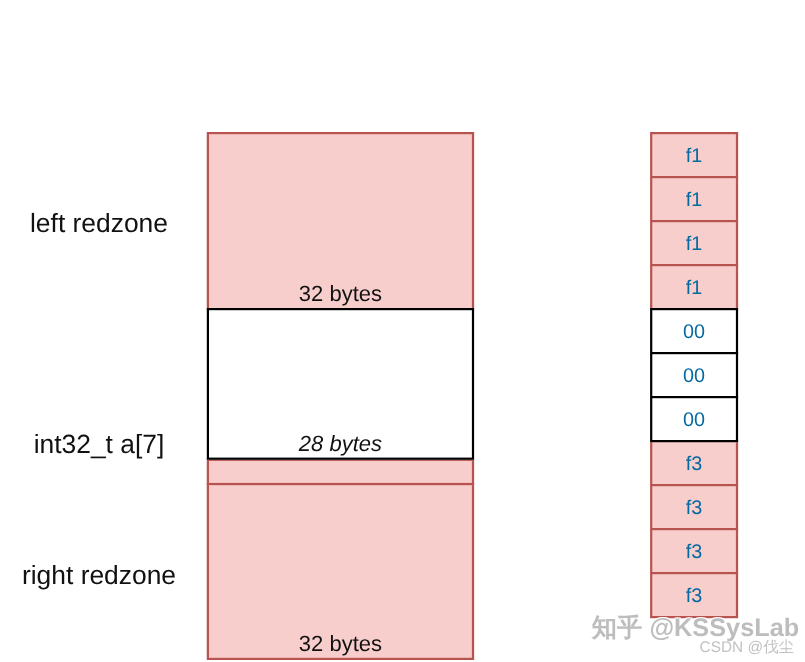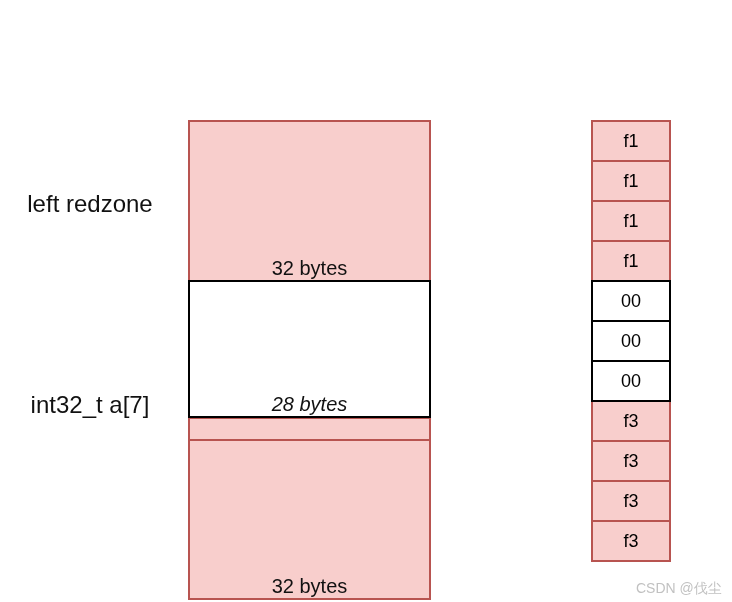"f1" .cell { color: #000000 -> #0369a1 }
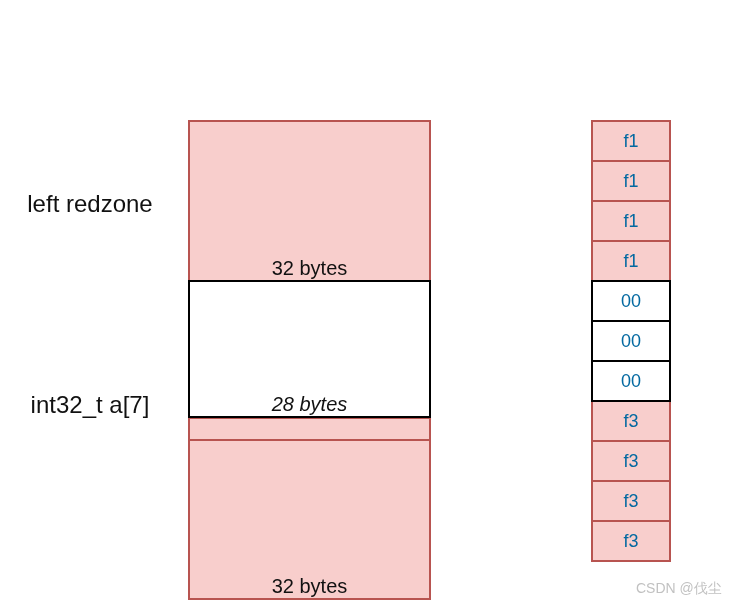"right redzone" div.side-label { html: none -> <div>right redzone</div> }
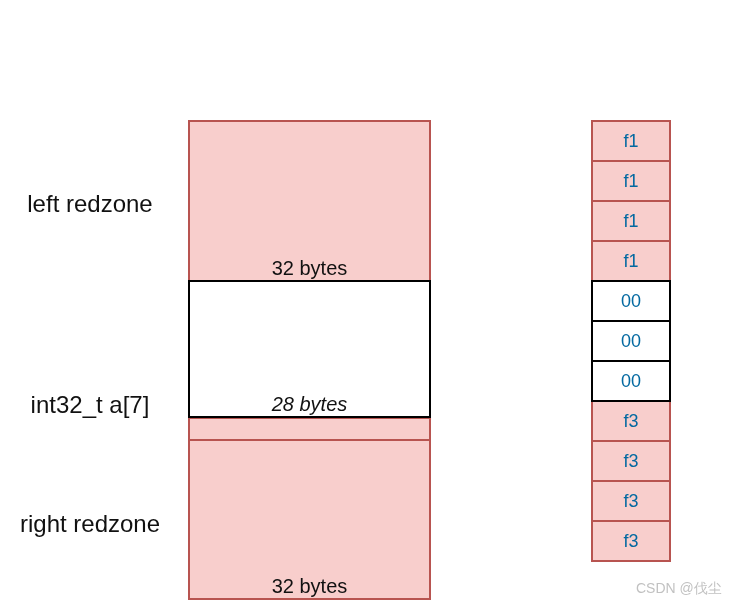"知乎 @KSSysLab" div.watermark-main { html: none -> <div>知乎 @KSSysLab</div> }
